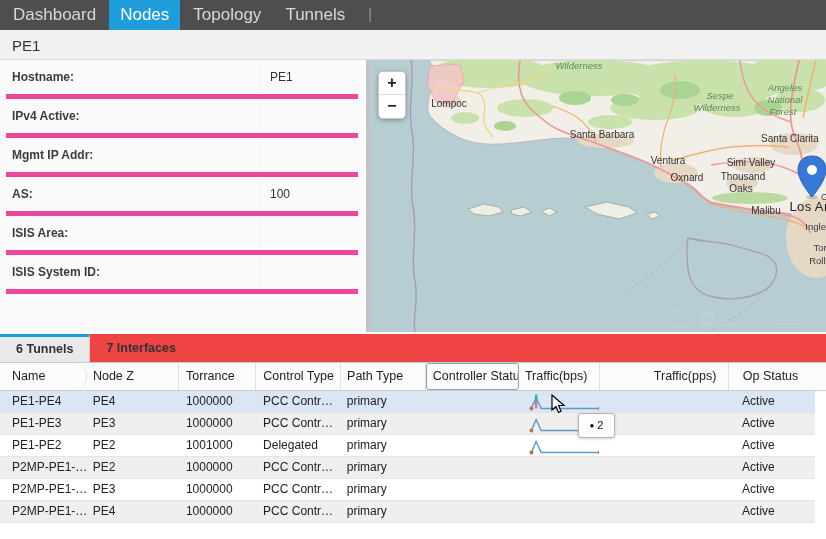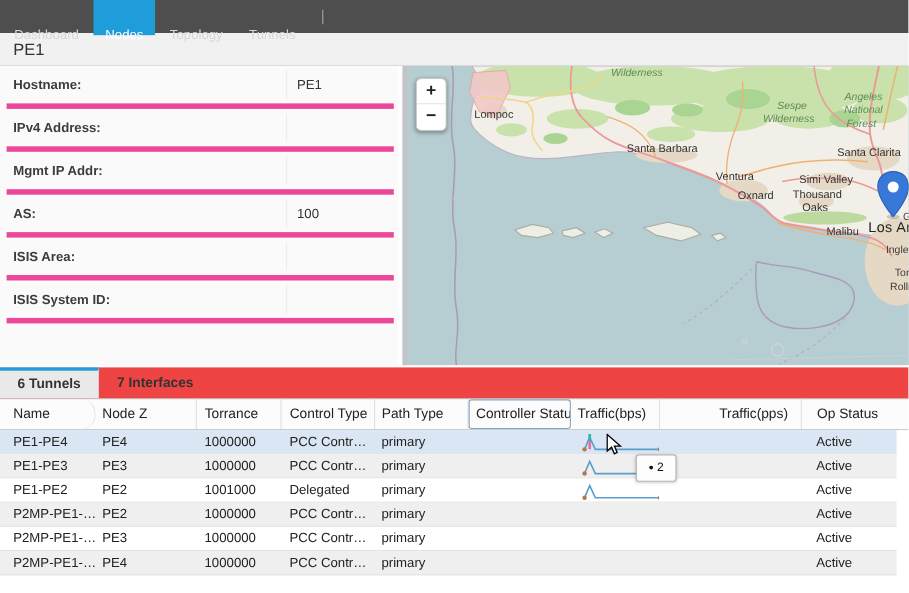"Dashboard" .nav-item { font-size: 12px -> 17px; padding: 16px 11px -> 0 11px }
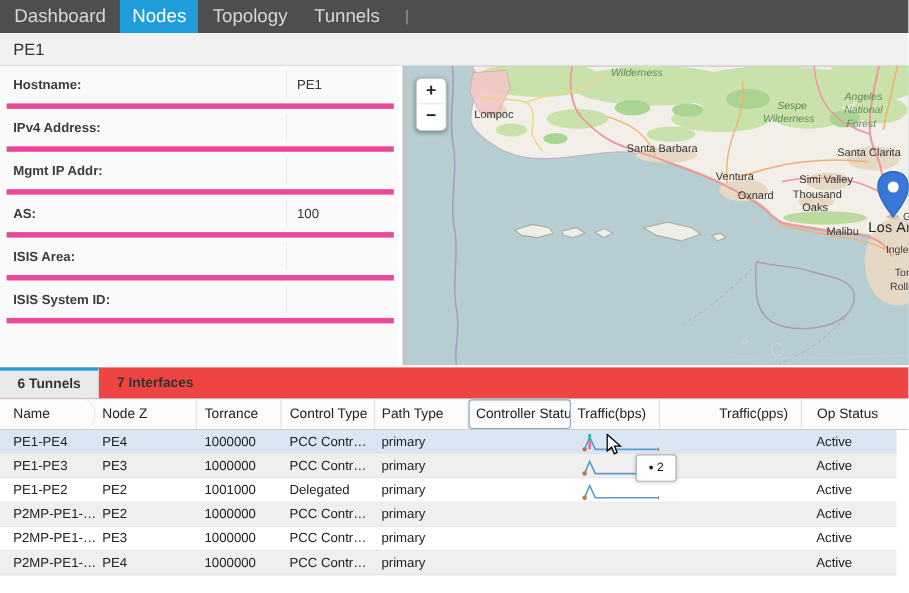"IPv4 Address:" span.dlabel { text: Address -> Active }
